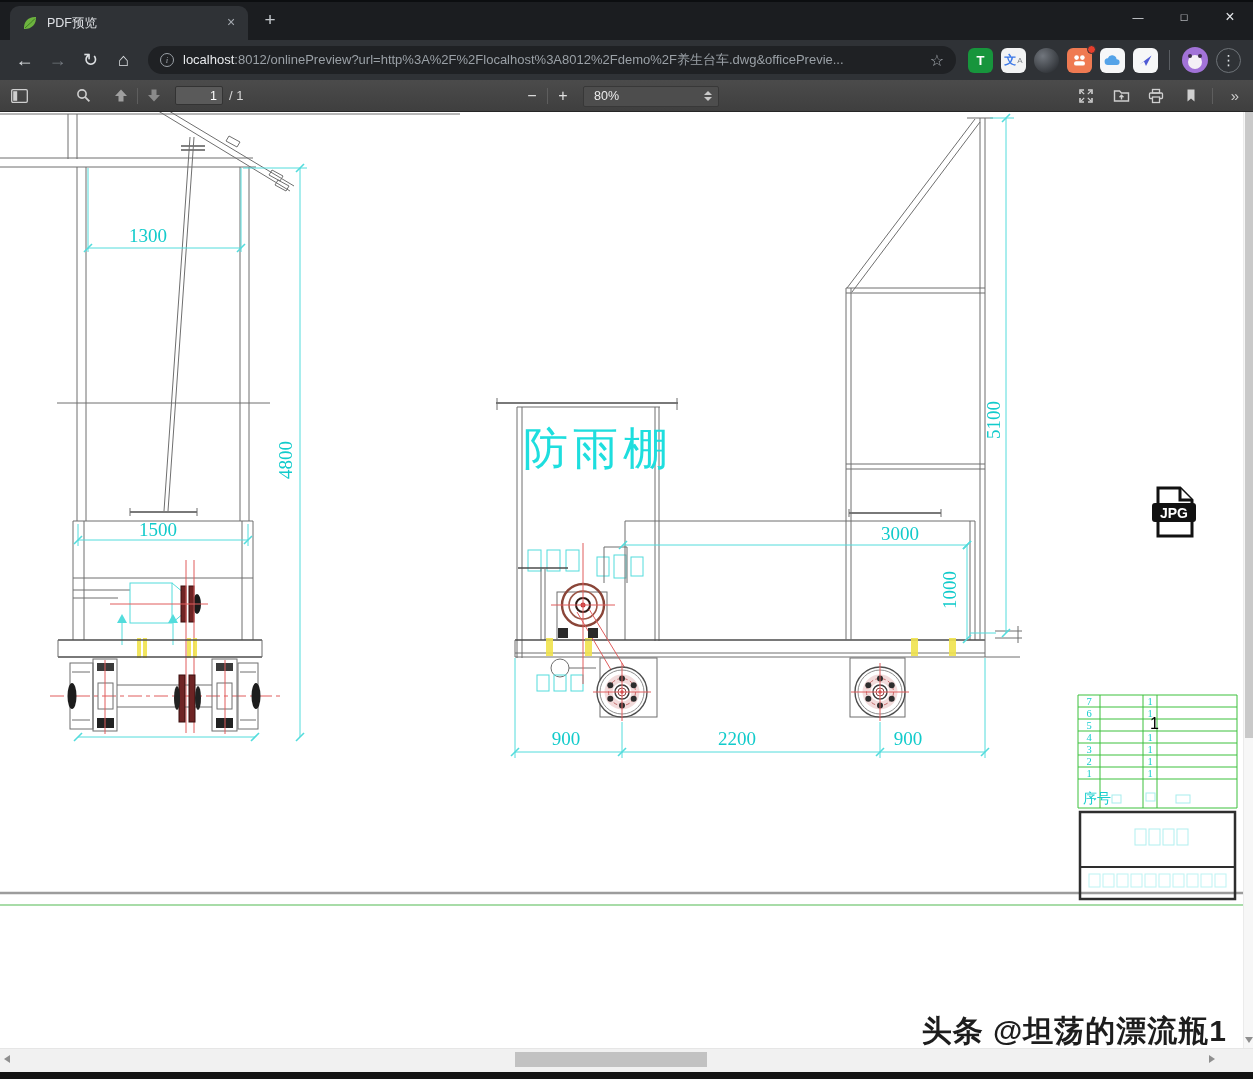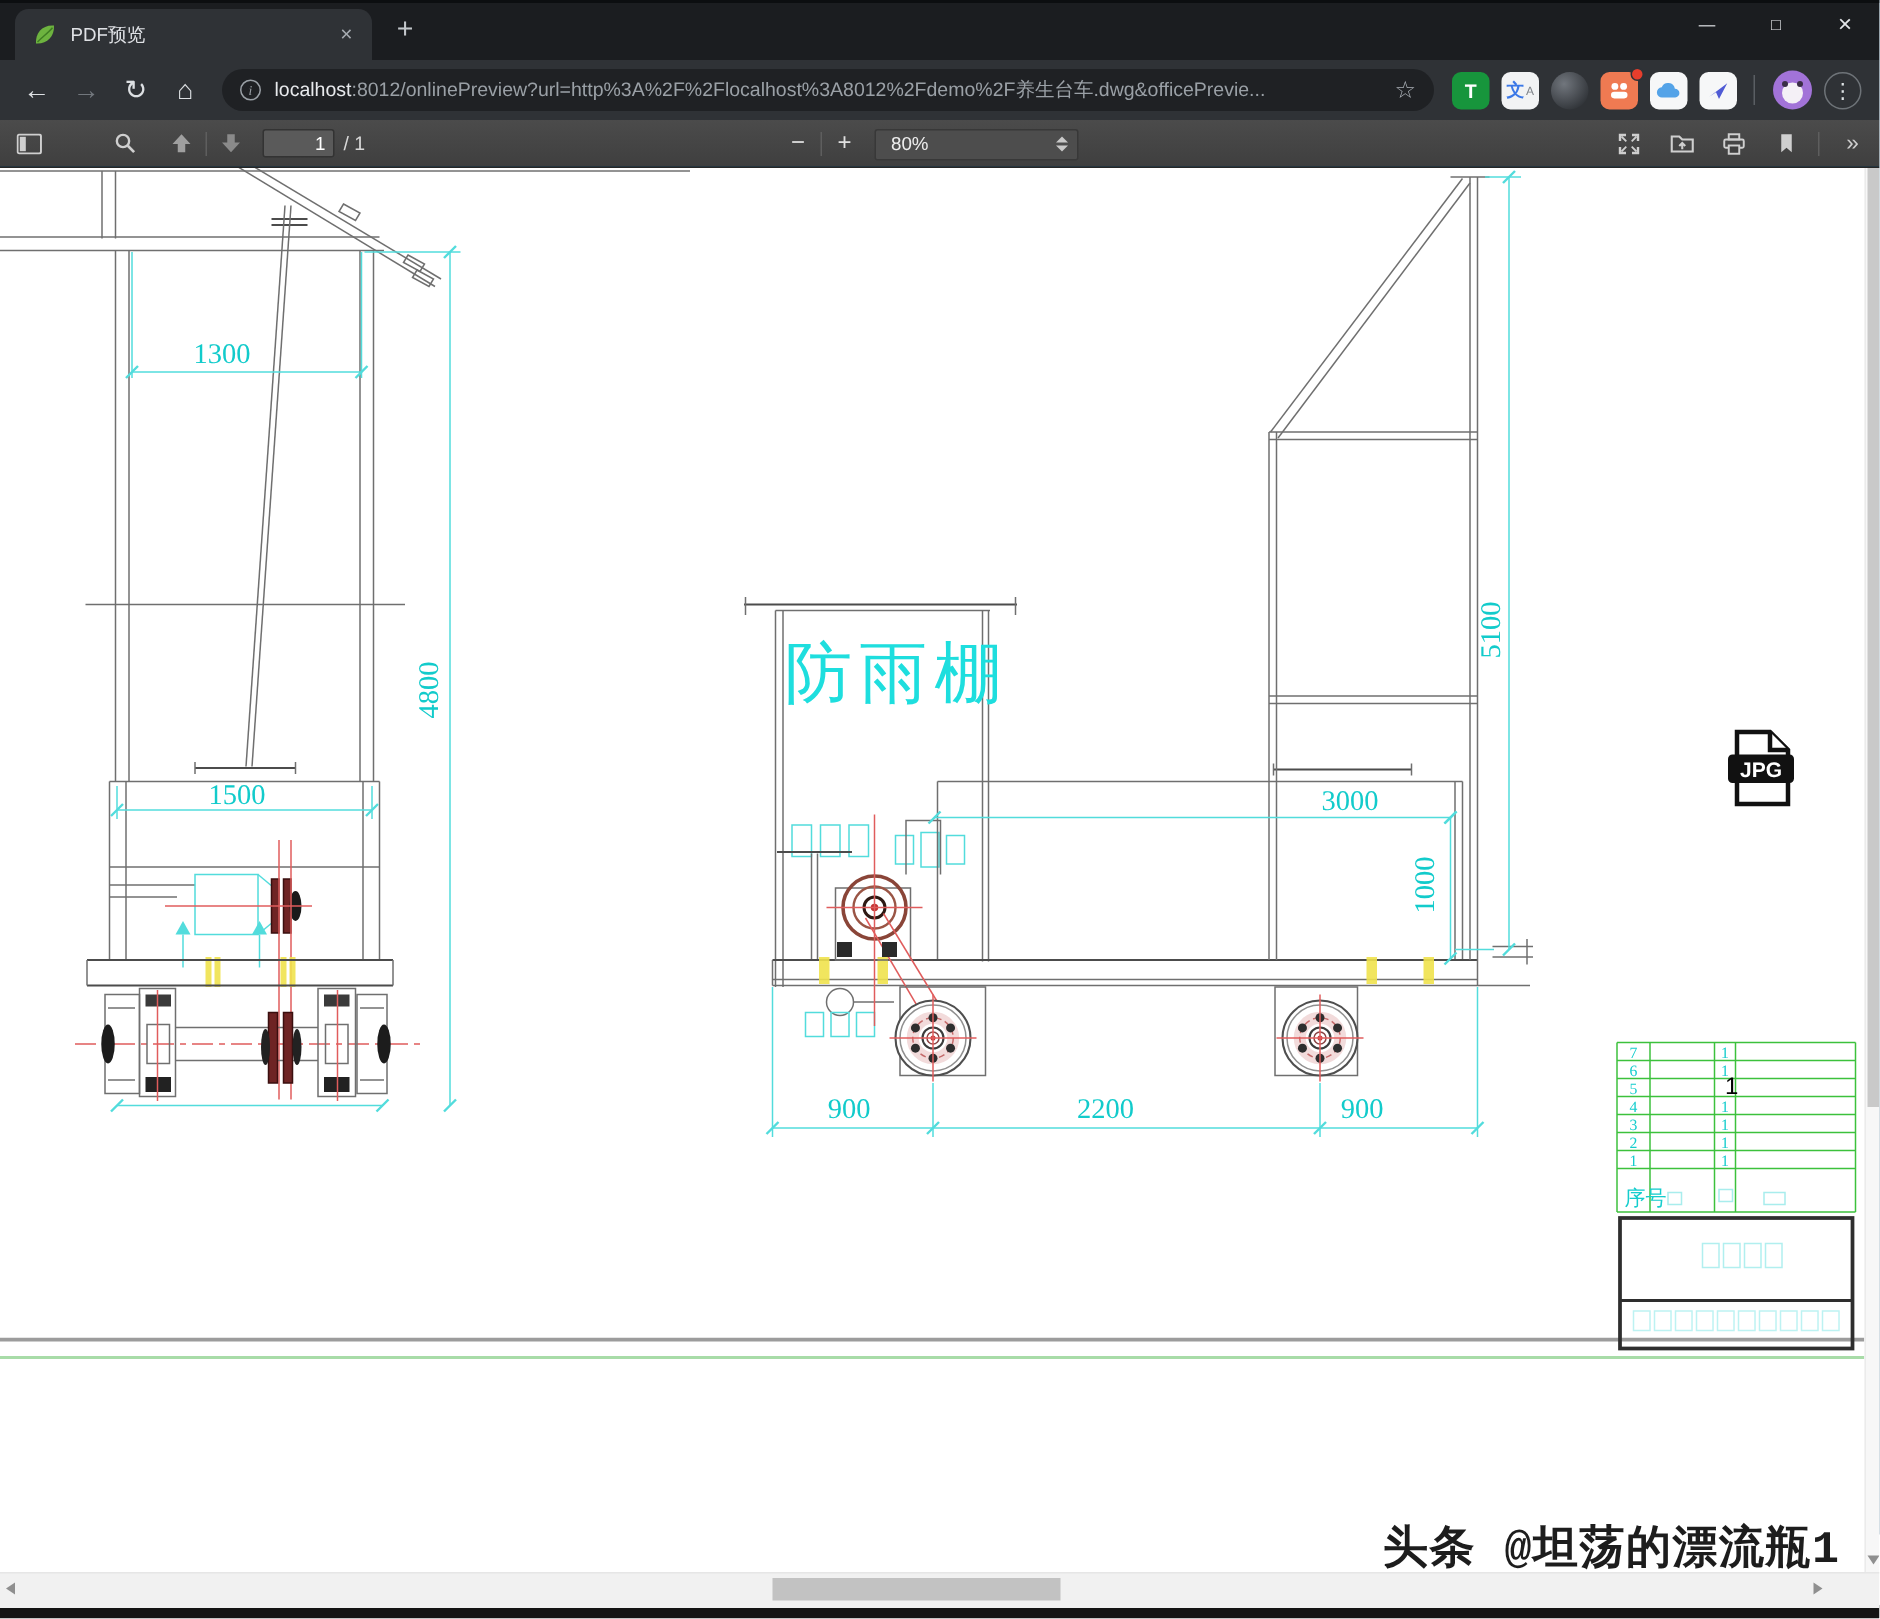"PDF预览" .window { background: #0c4a6e -> #3b82f6 }
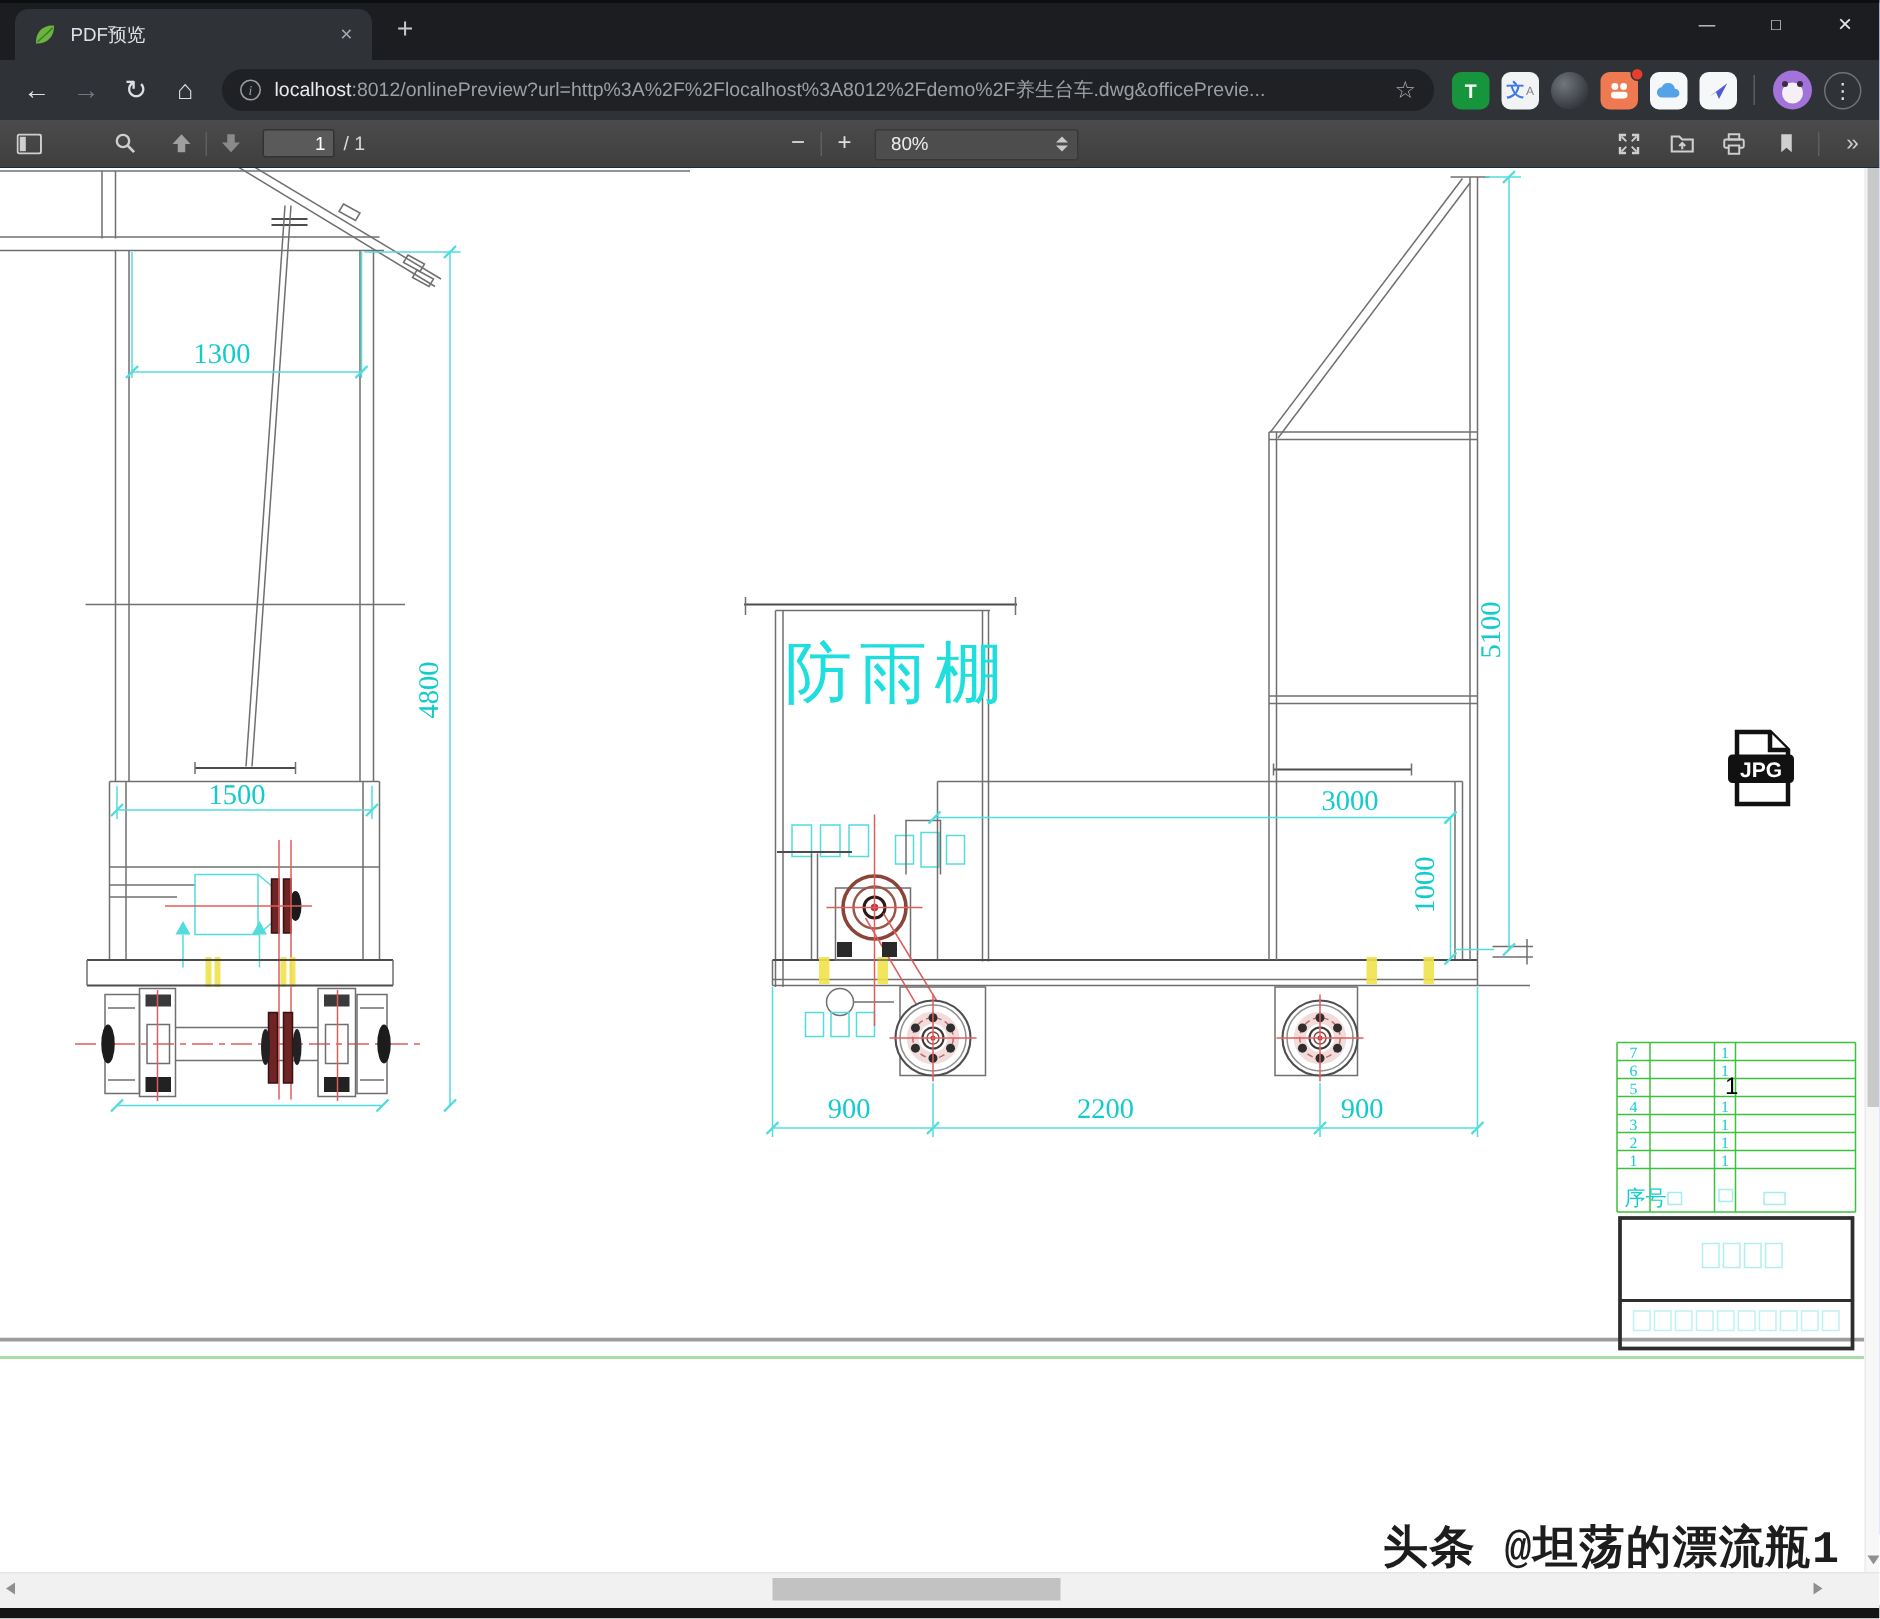"头条 @坦荡的漂流瓶1" .watermark { font-family: Liberation Mono, monospace -> Liberation Sans, sans-serif }
